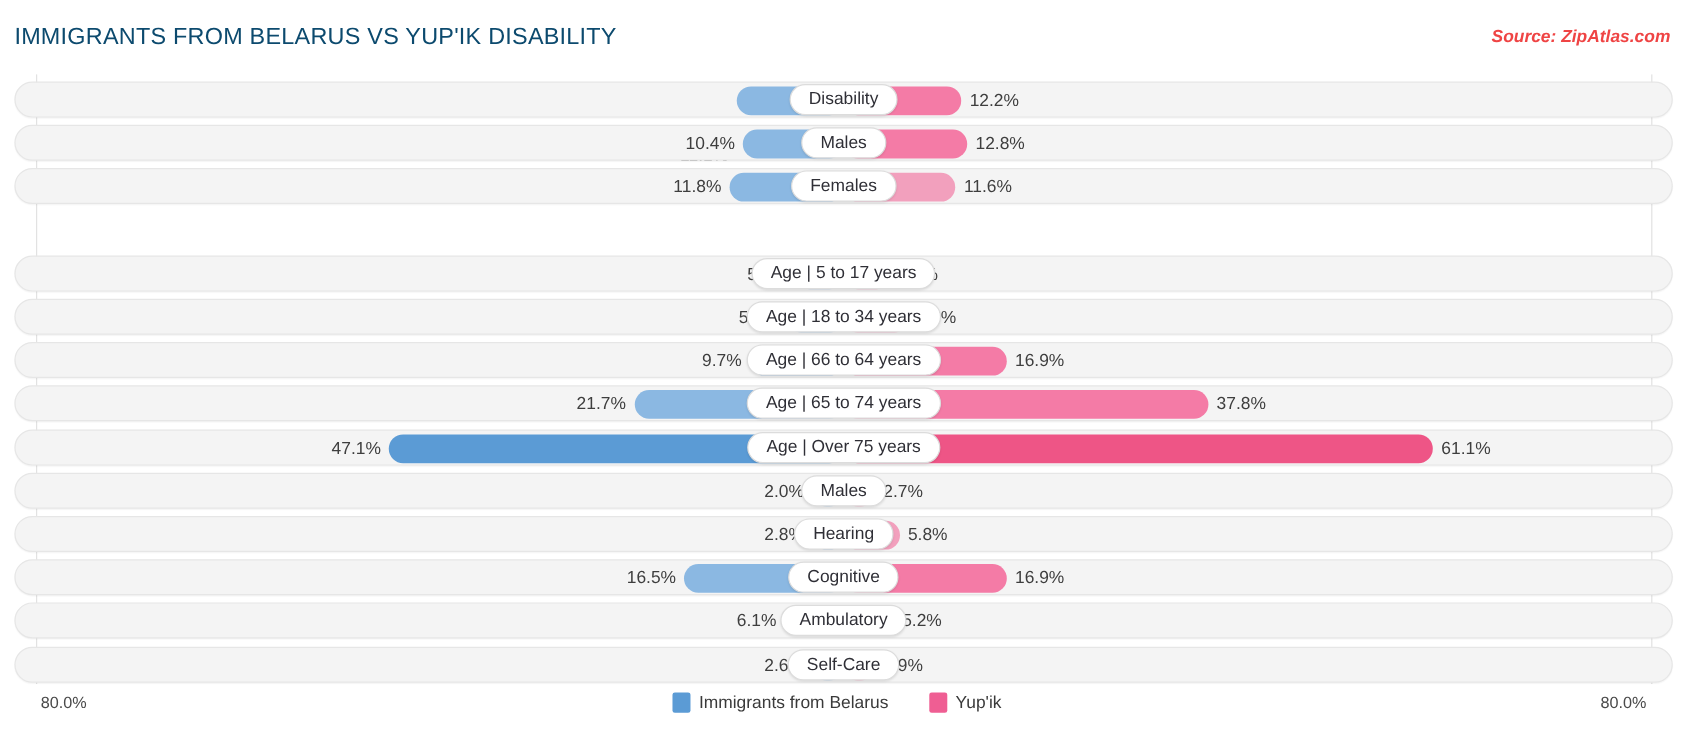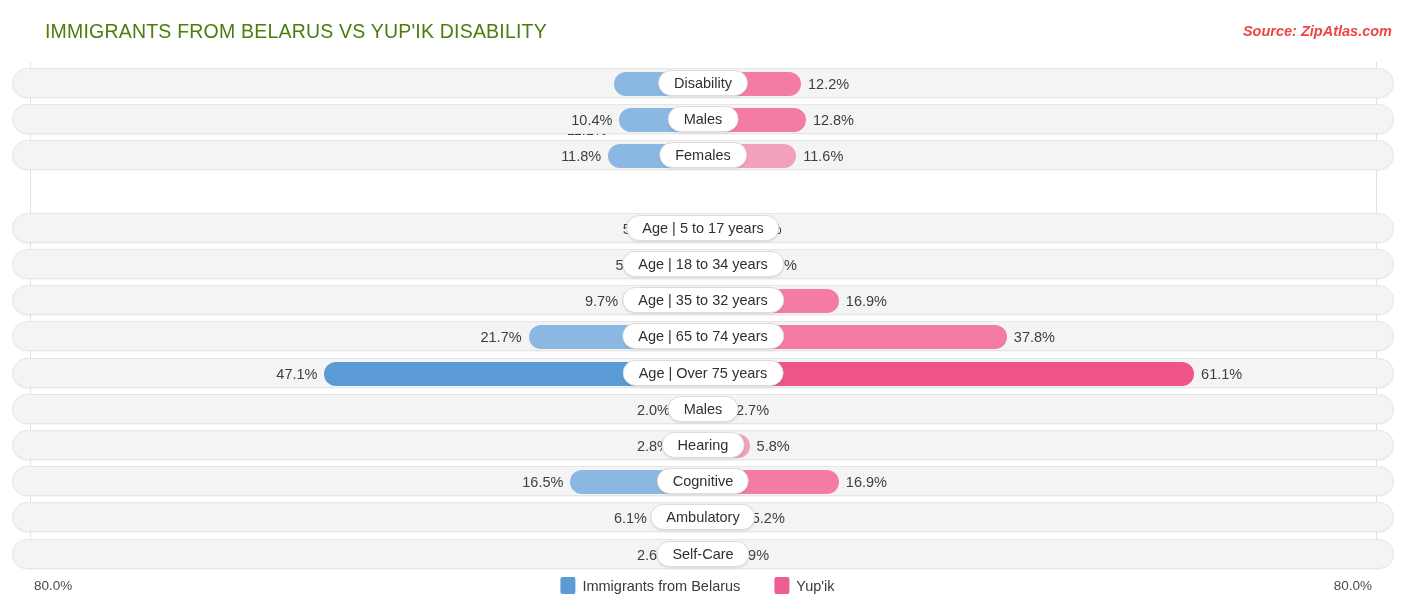"IMMIGRANTS FROM BELARUS VS YUP'IK" .title { color: #4d7c0f -> #0c4a6e; margin-left: 33px -> none }
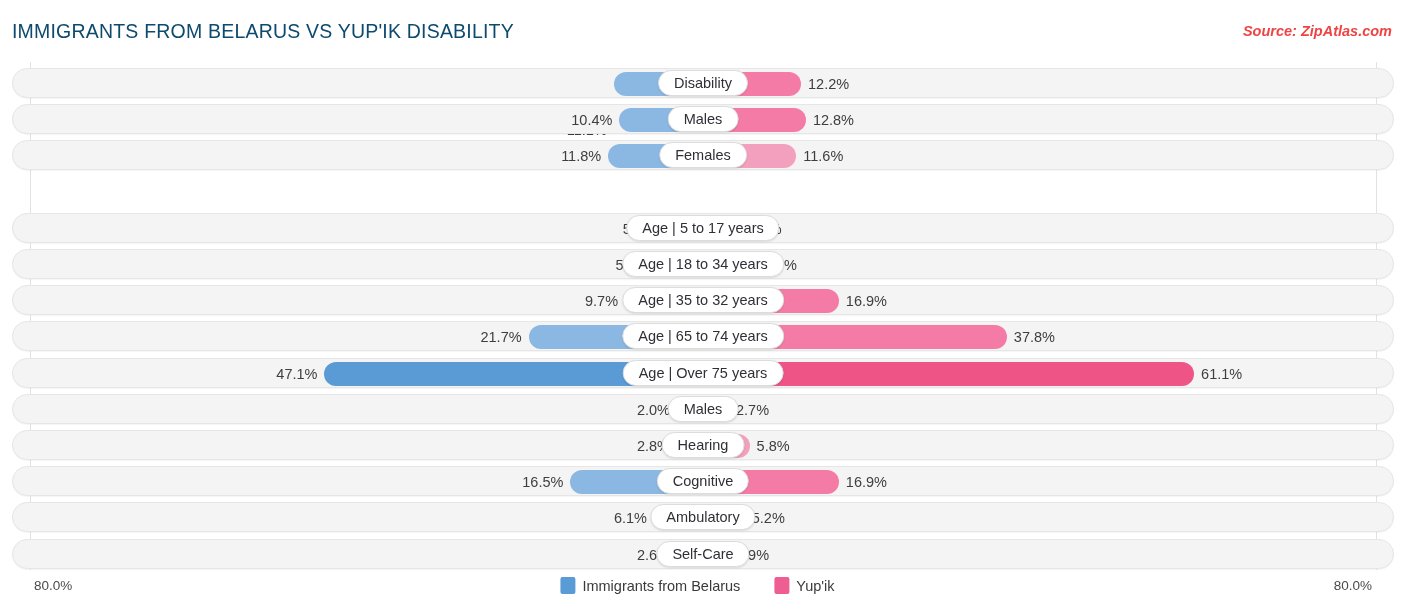"Age | 35 to 32" div.pill { text: 35 to 32 -> 66 to 64 }
